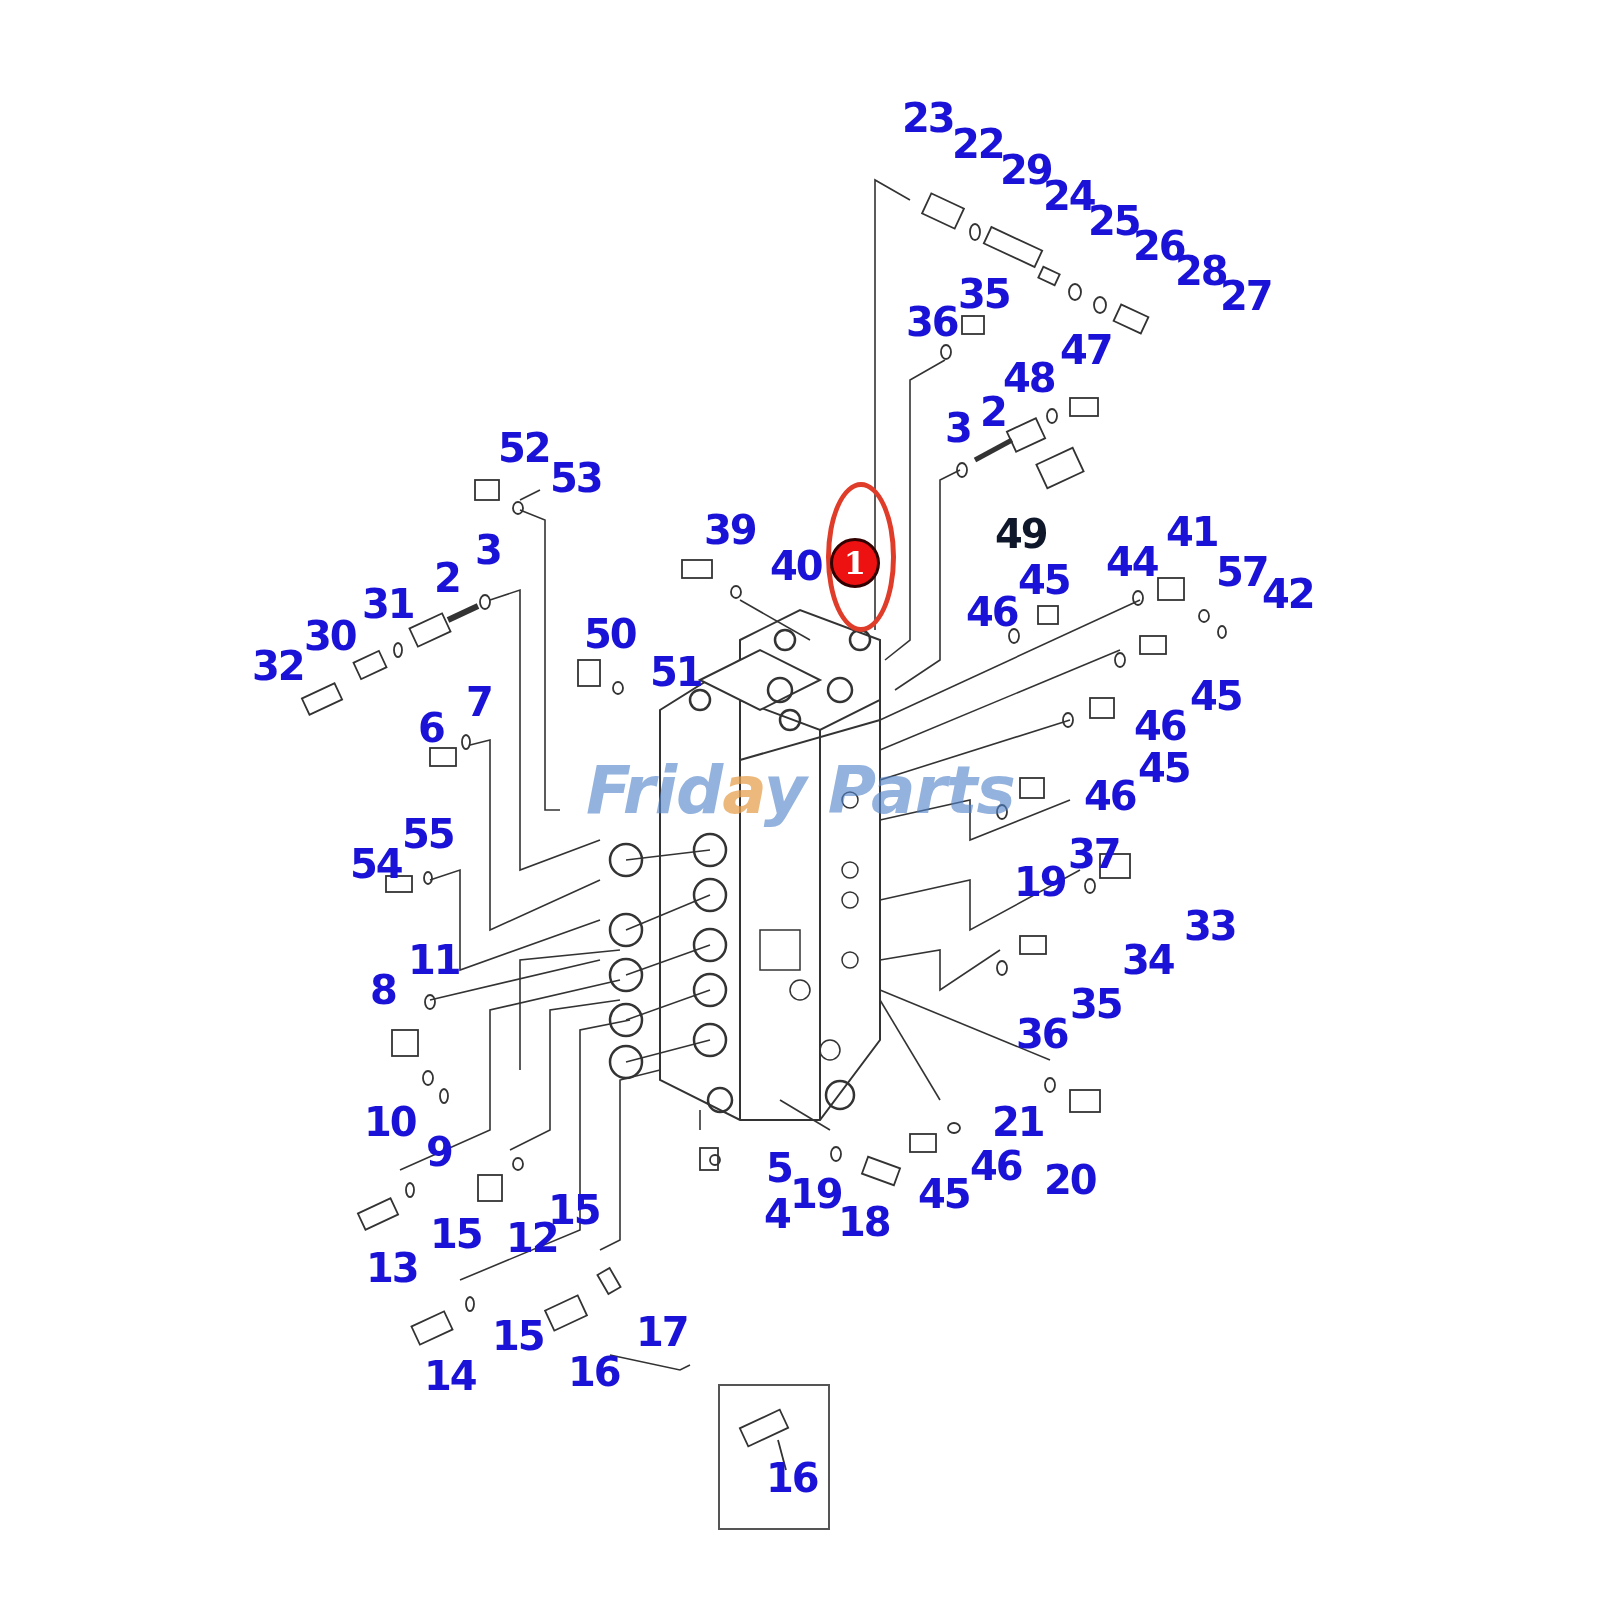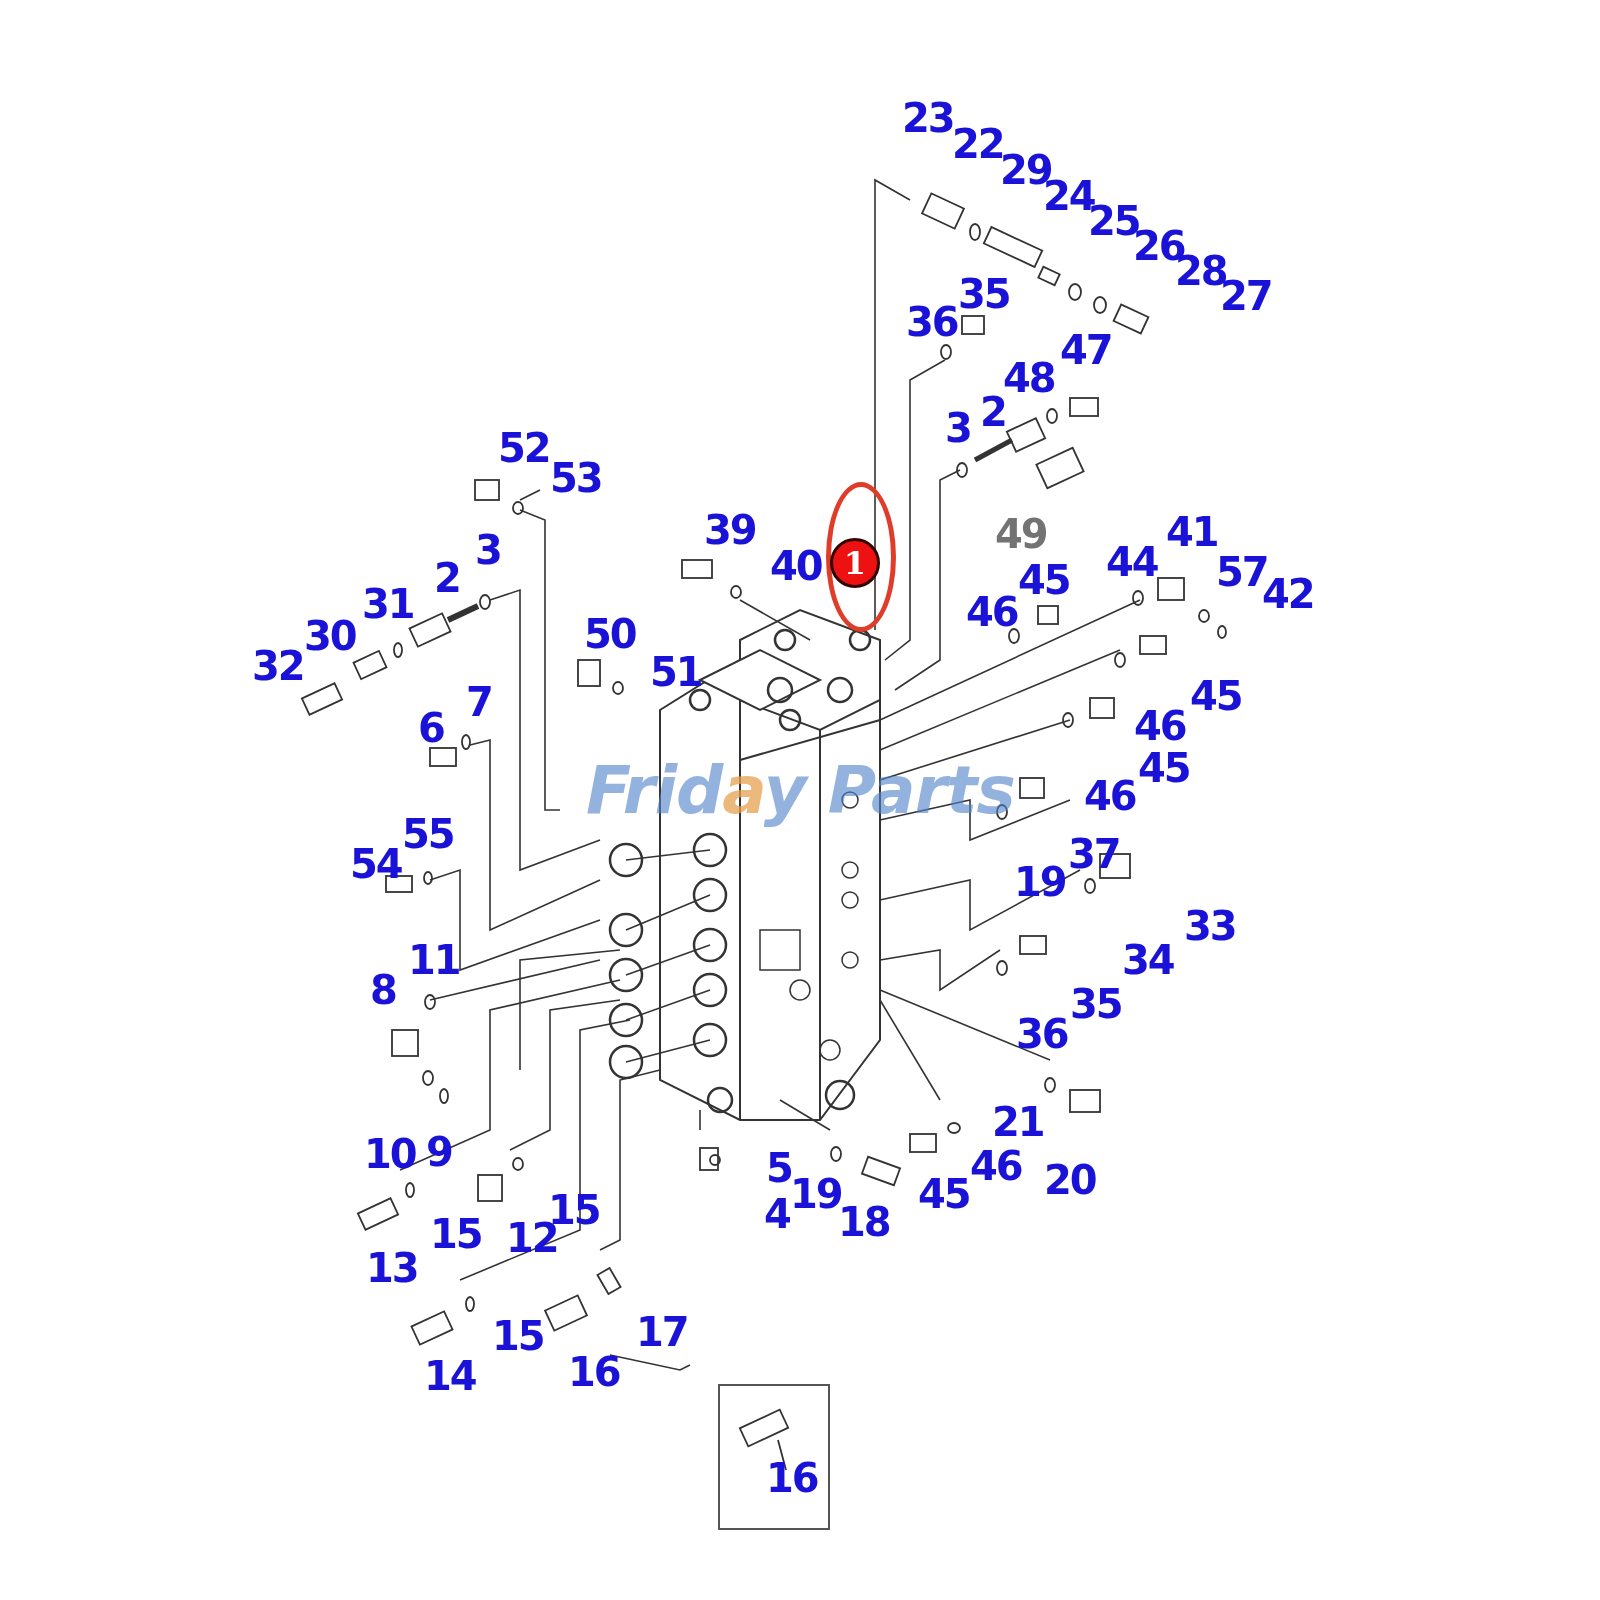"49" span.part-label { color: #737373 -> #0f172a }
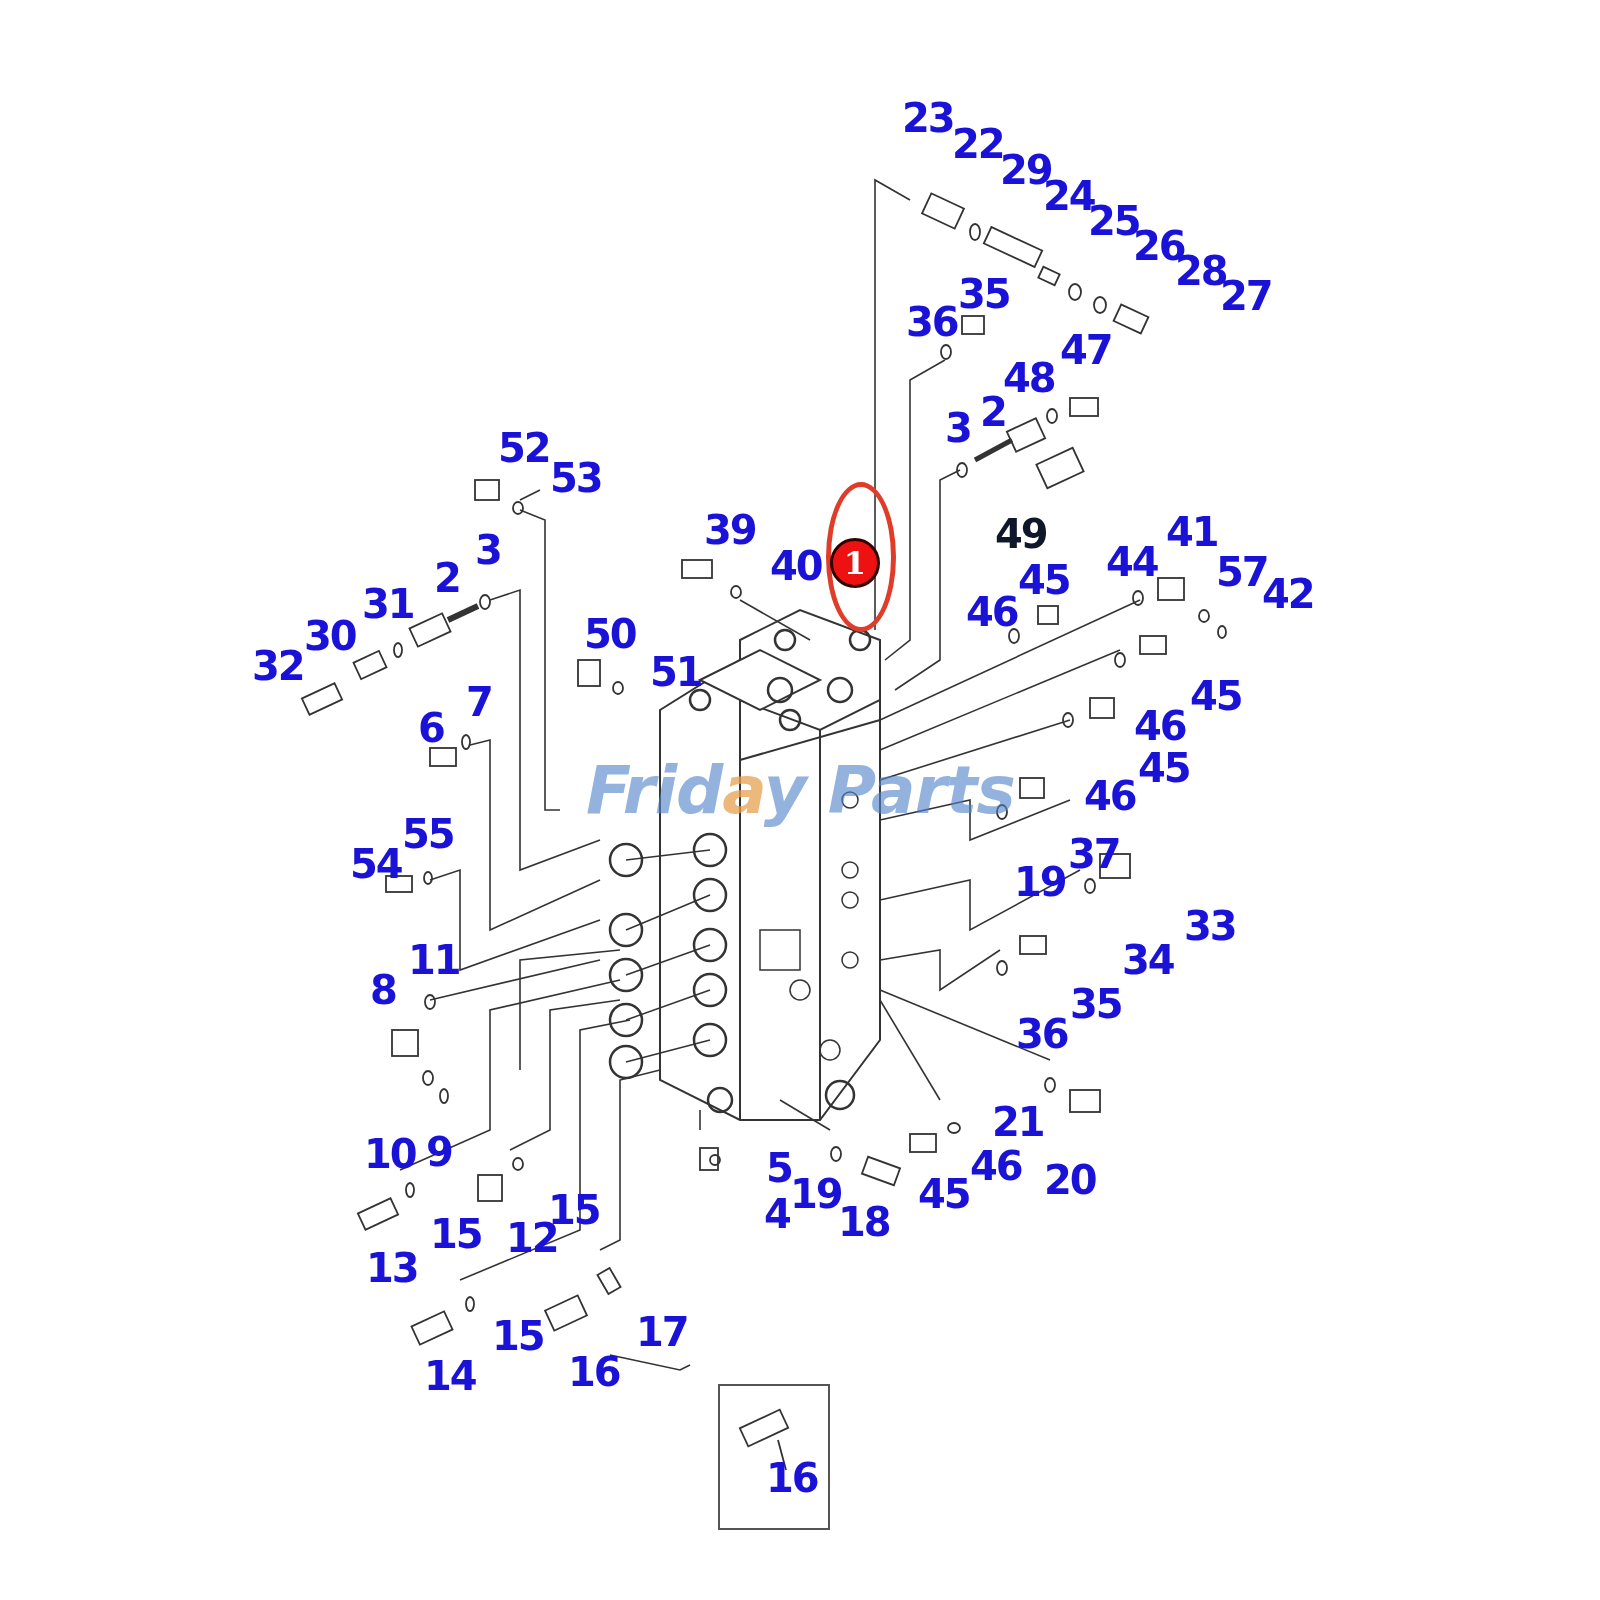"10" span.part-label { margin-top: 32px -> none }
